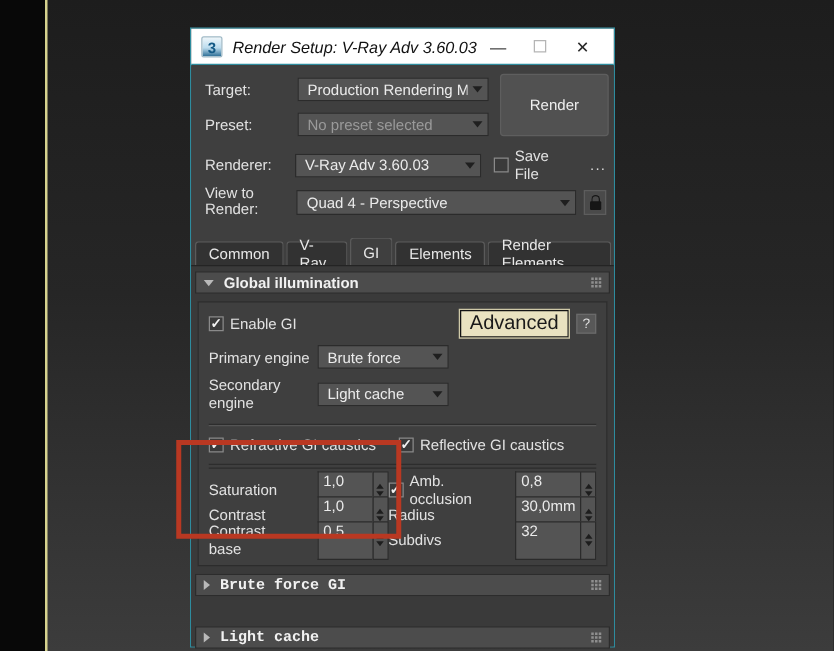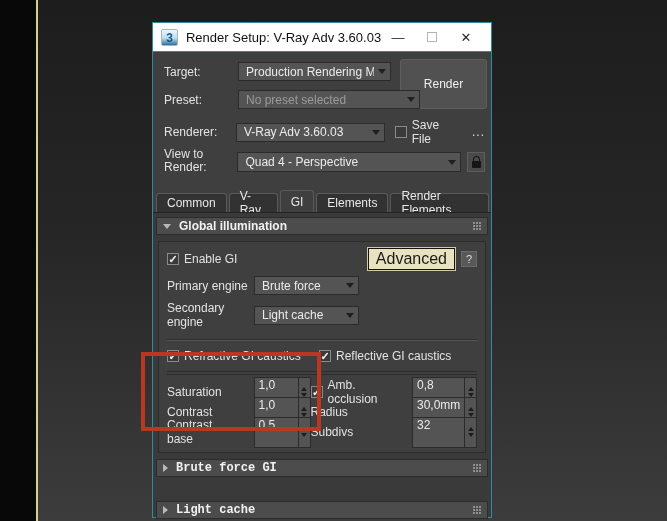"Render Setup: V-Ray Adv 3.60.03" .title-text { font-style: none -> italic }
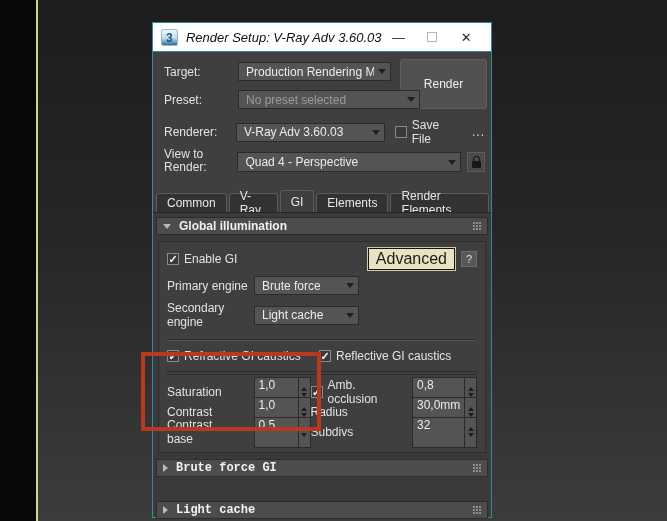"No preset selected" div.dd { width: 182px -> 153px }
